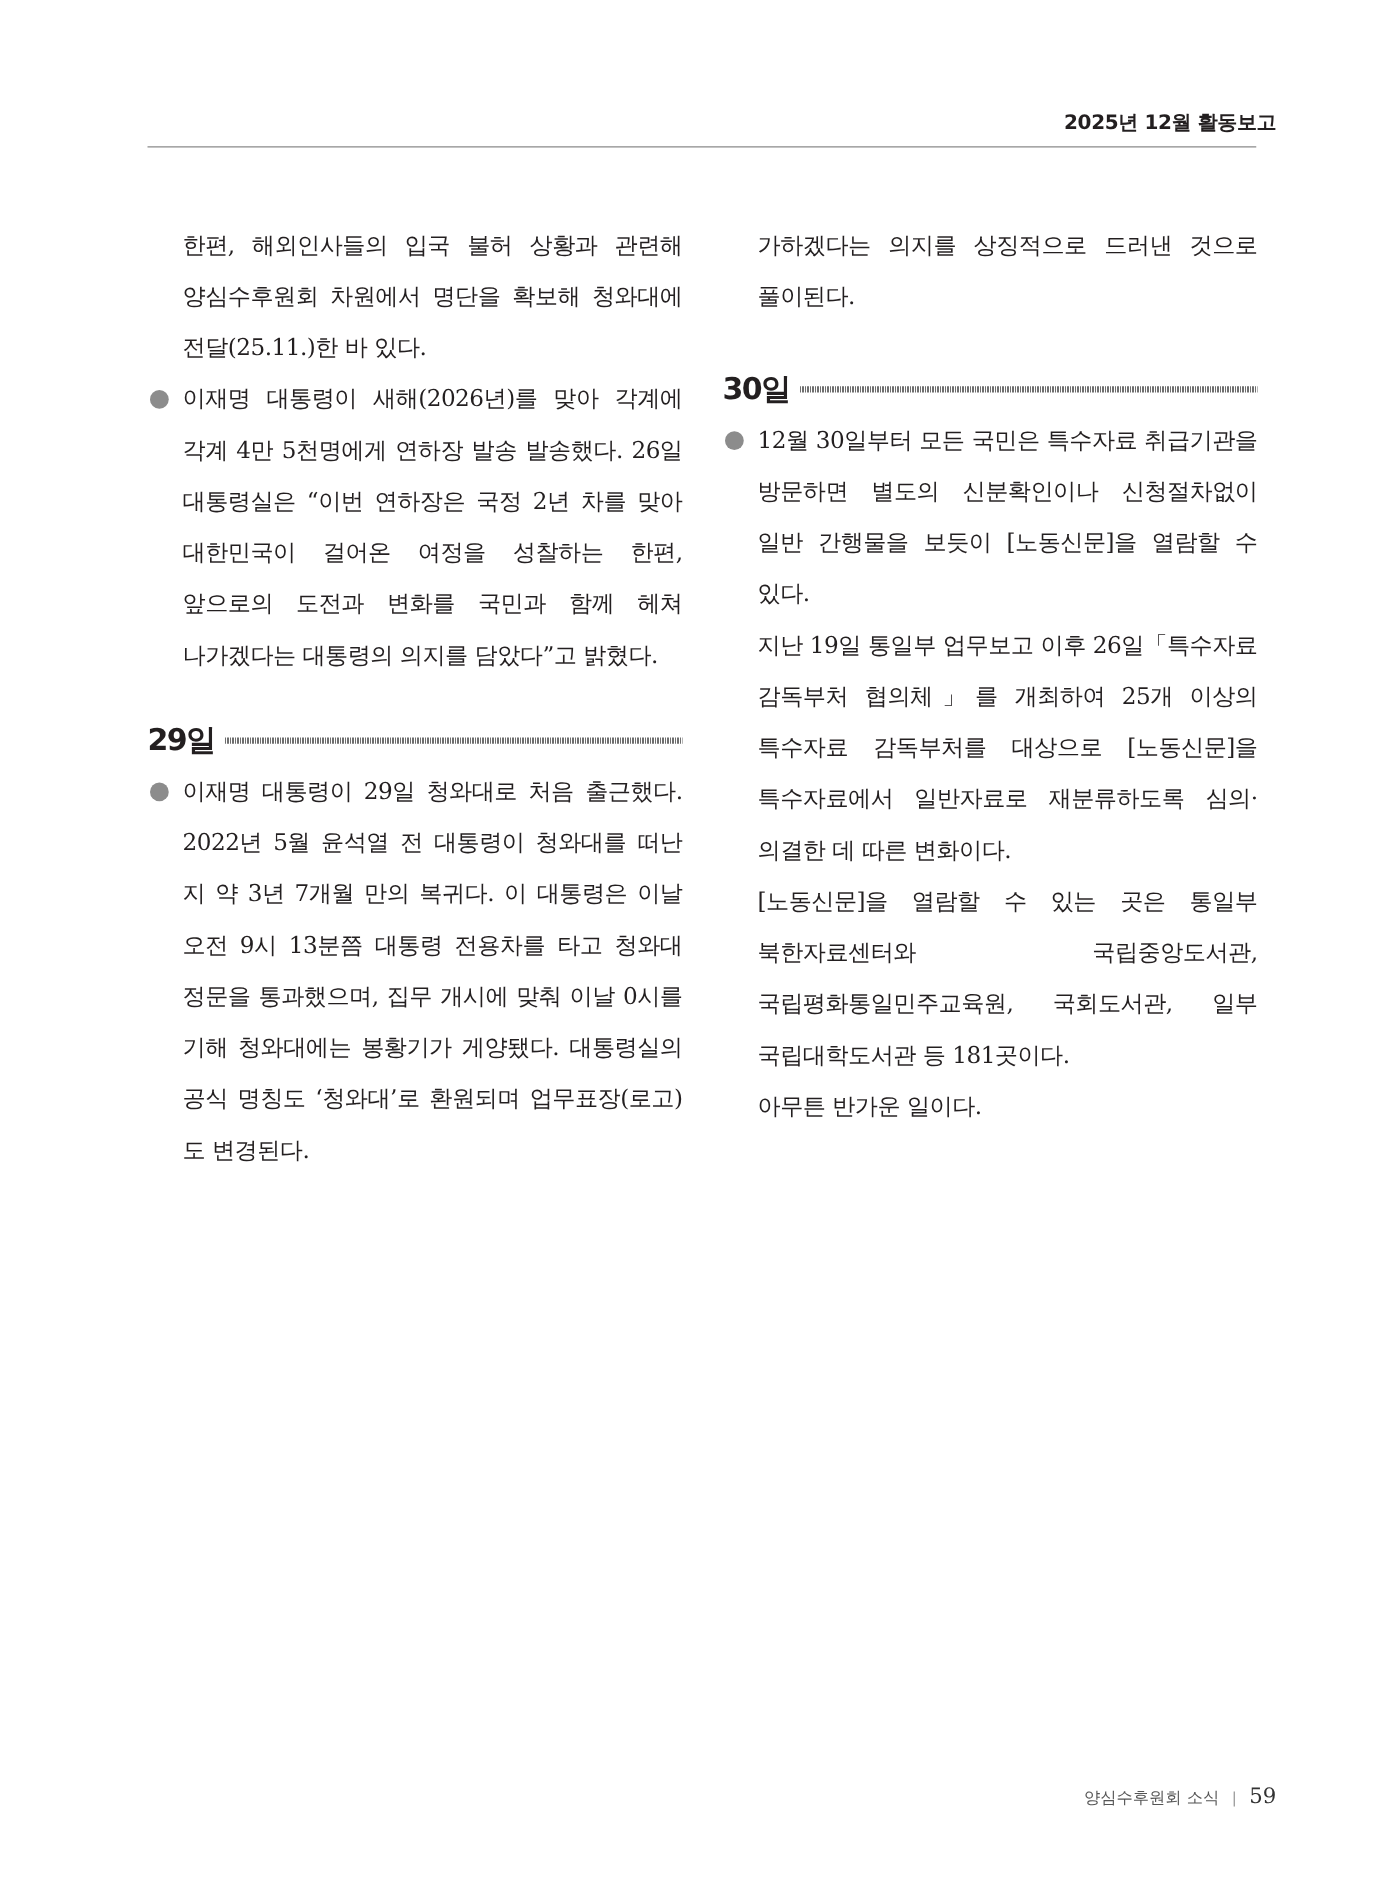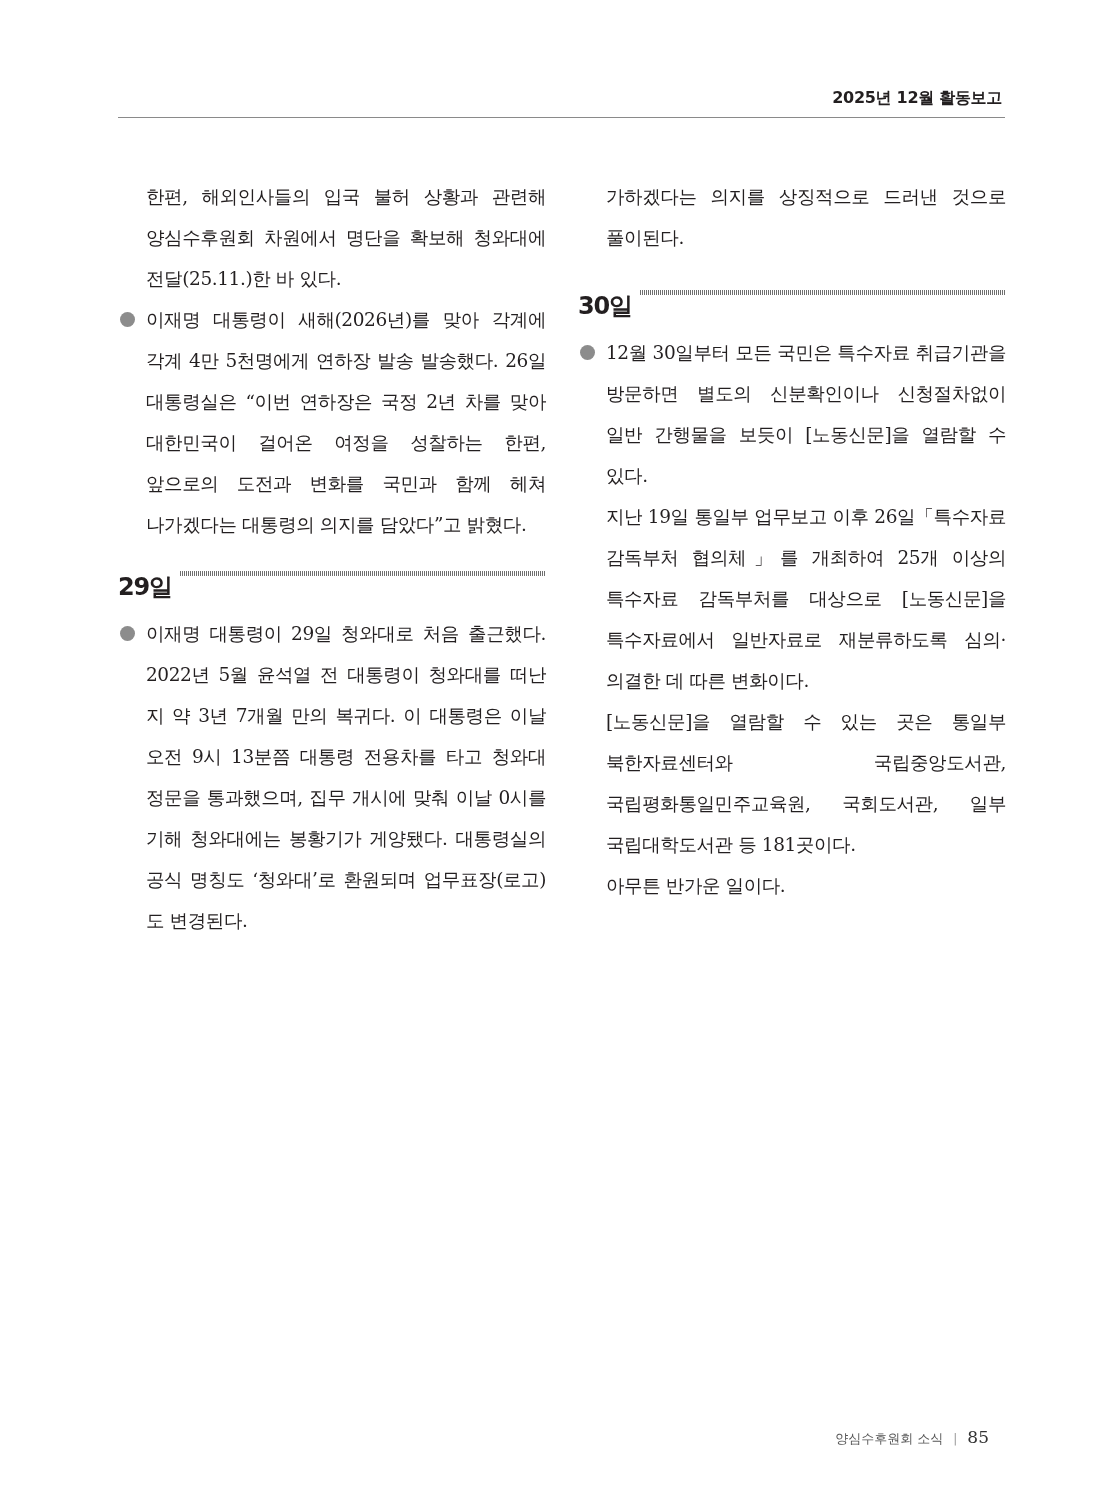"2025년 12월 활동보고" .header-title { right: 103px -> 84px }
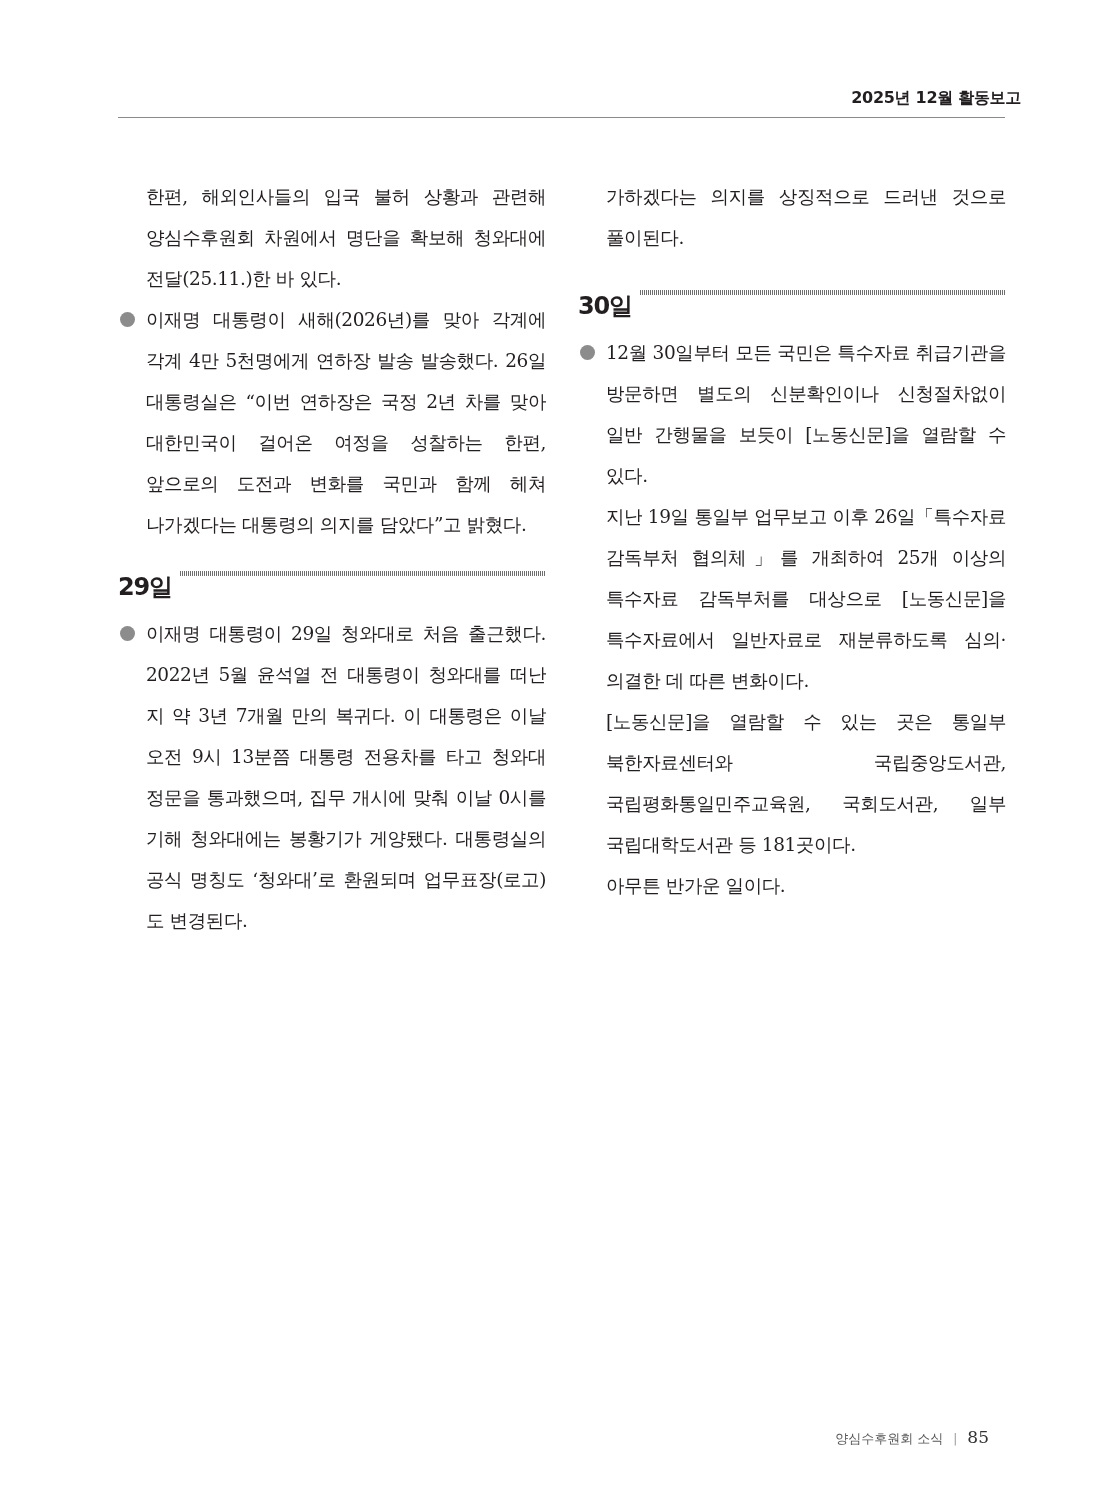"30일" .section-head { align-items: none -> center }
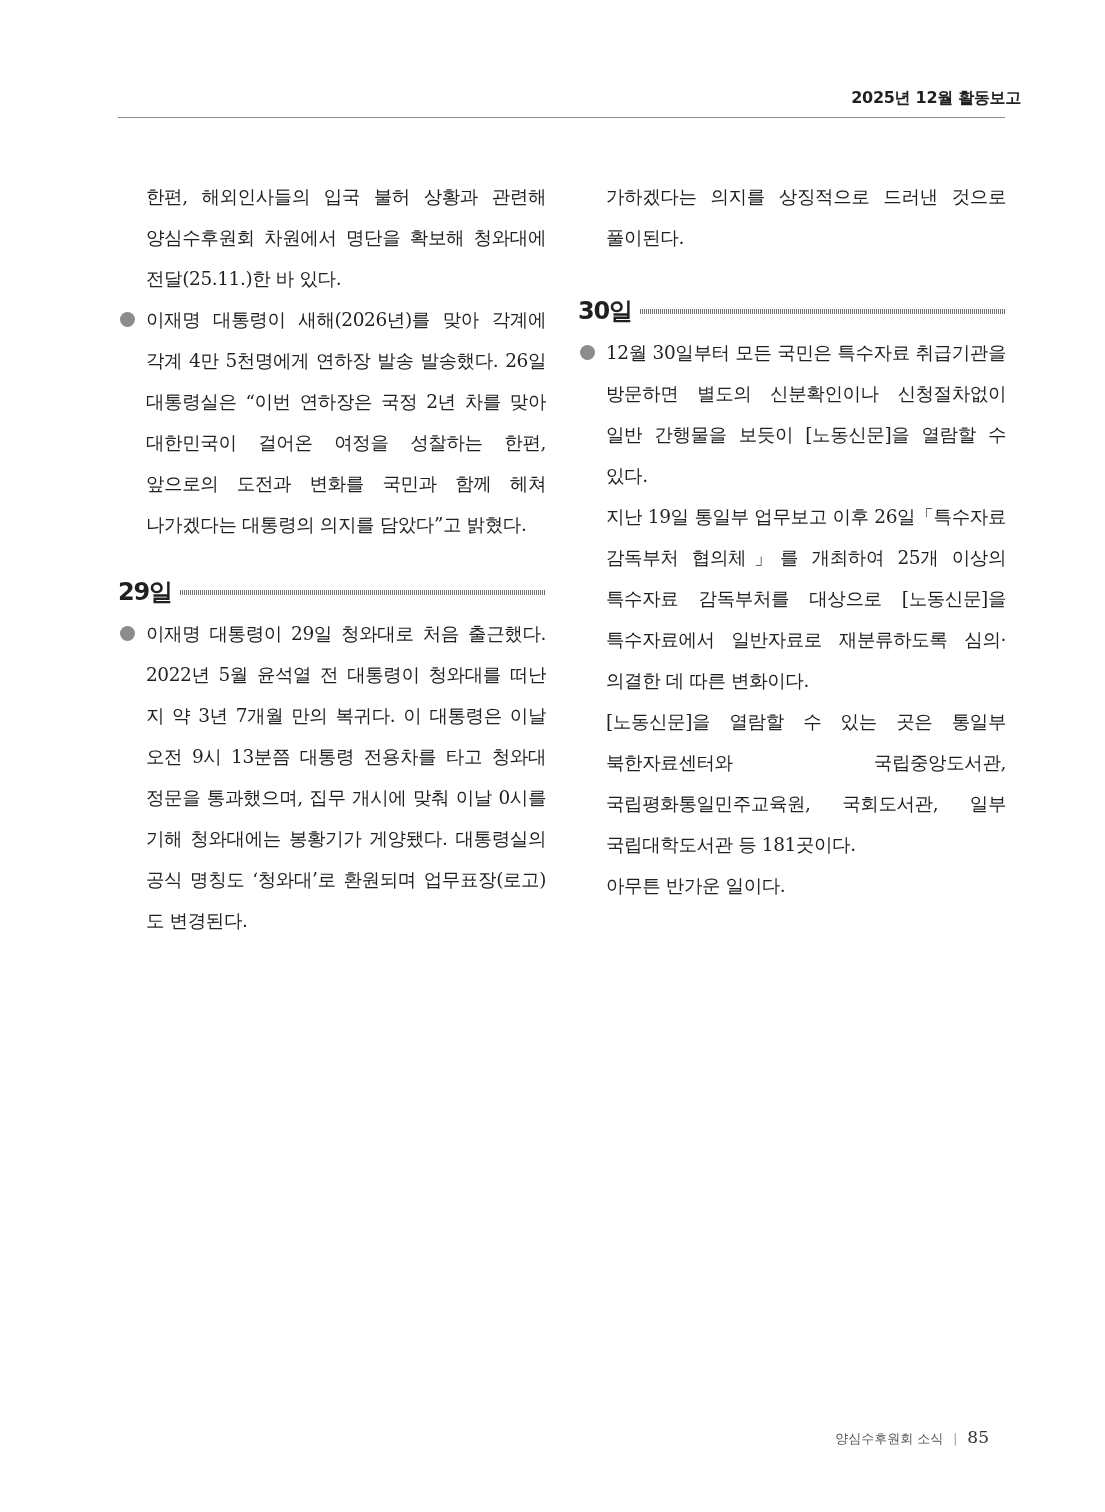"양심수후원회 소식" .footer { right: 116px -> 84px }
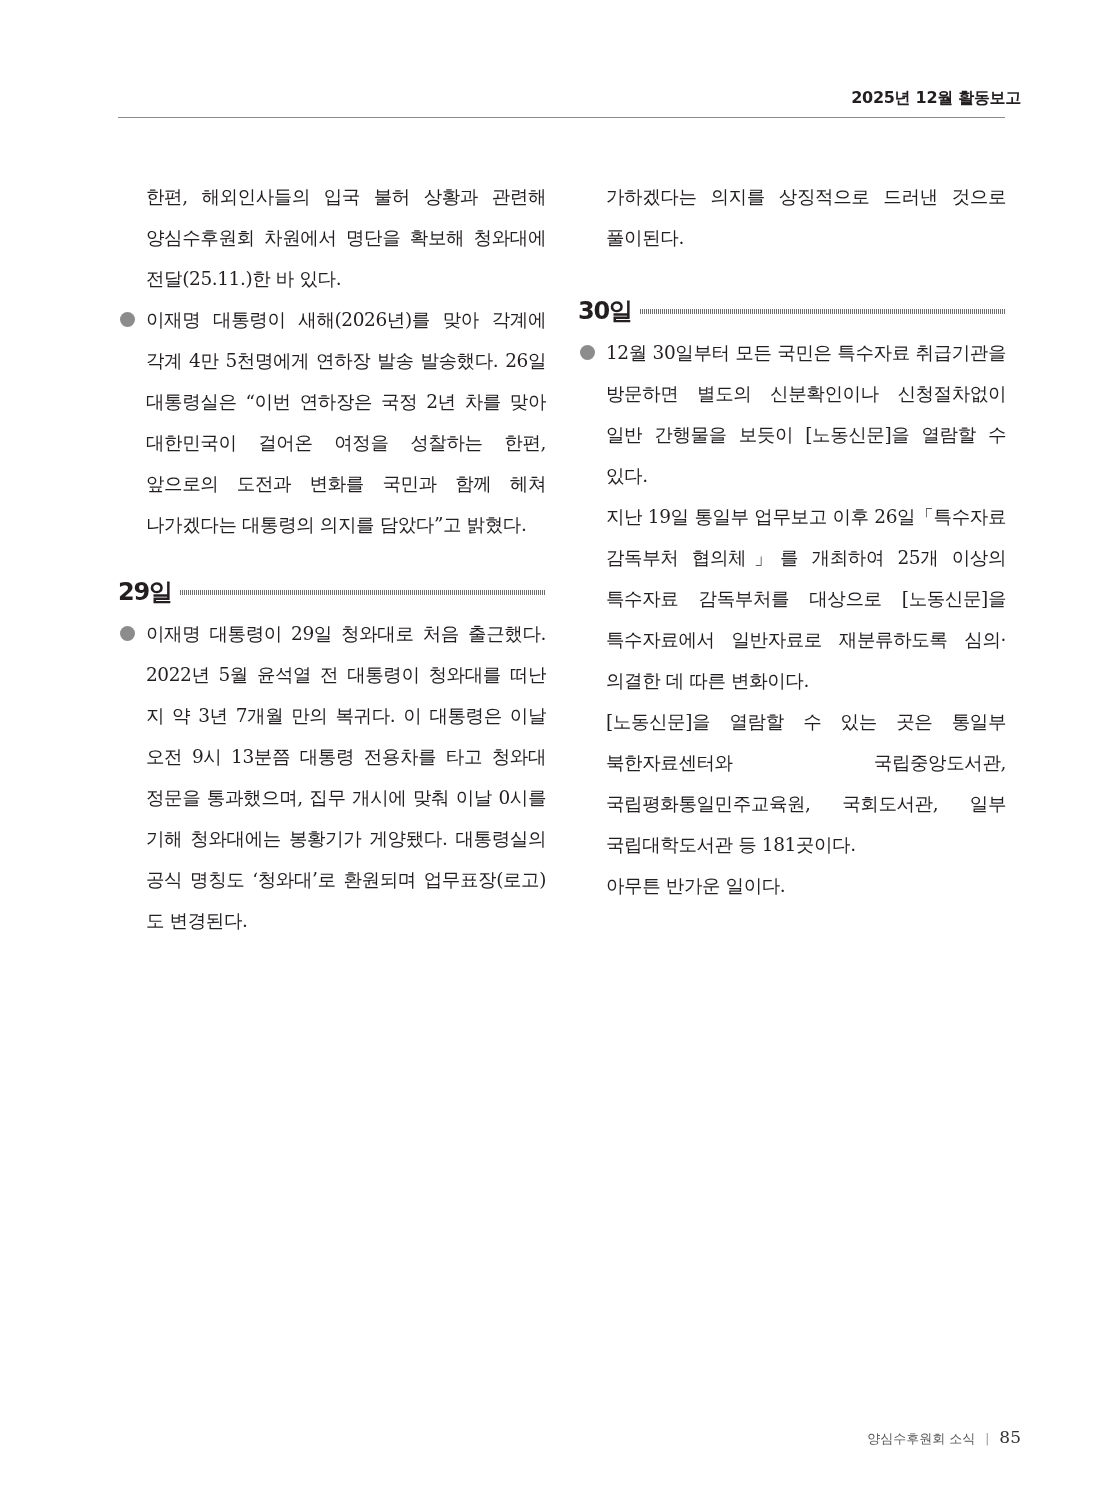"85" span.page { text: 85 -> 59 }
